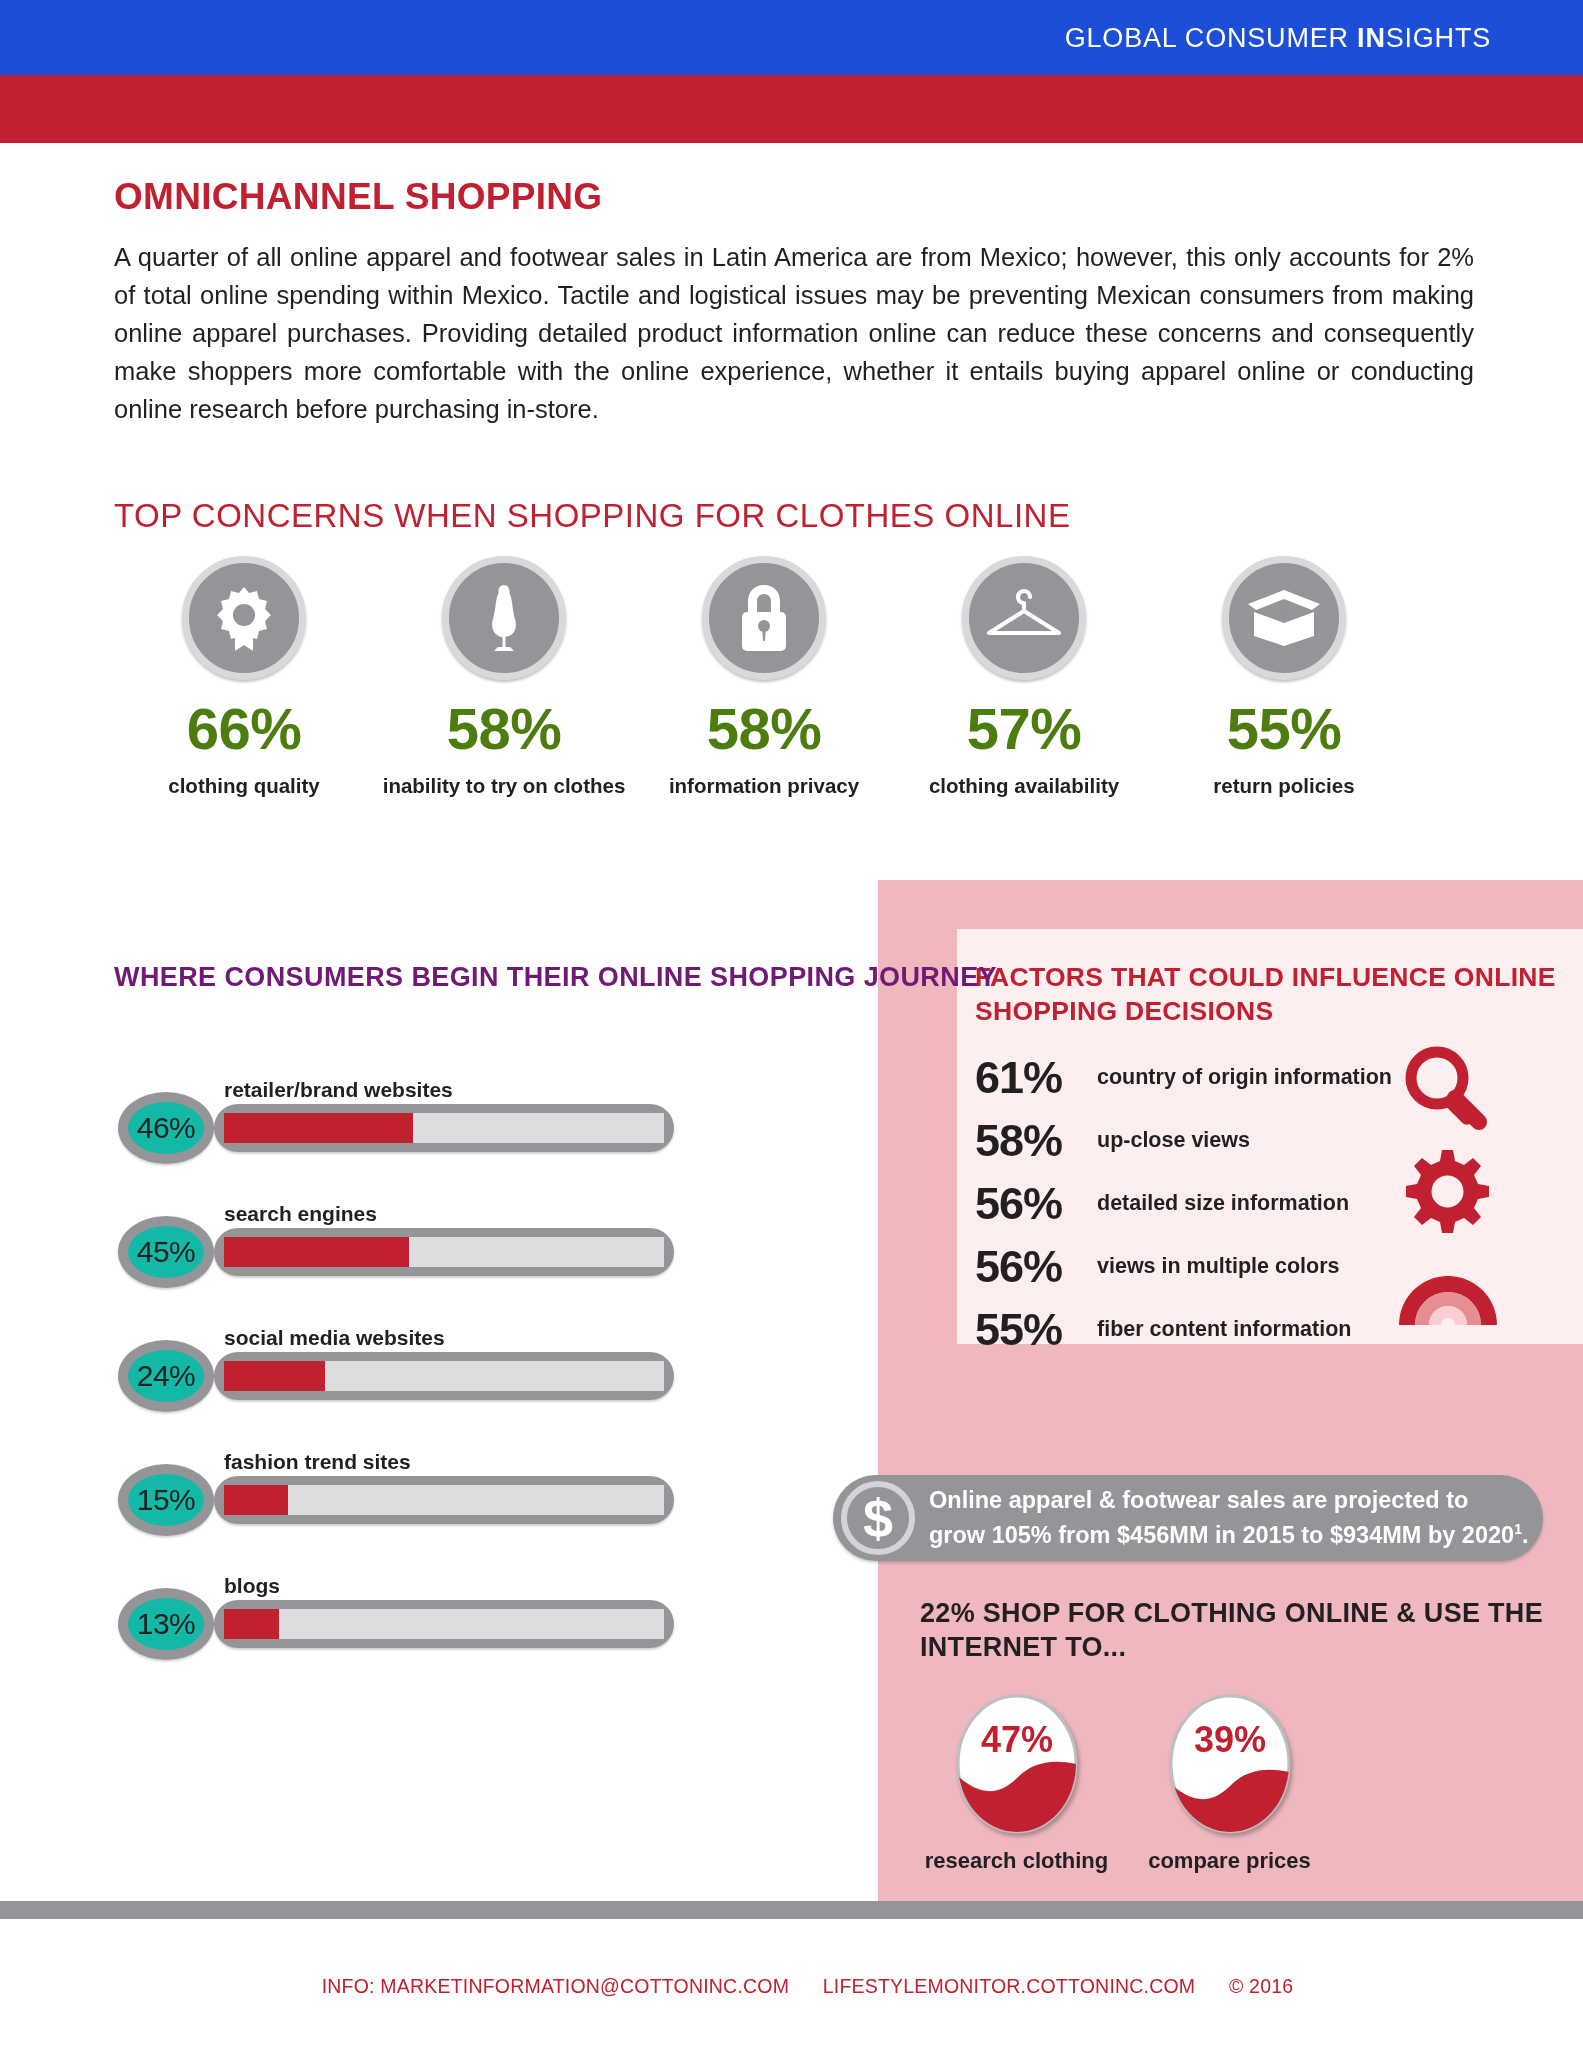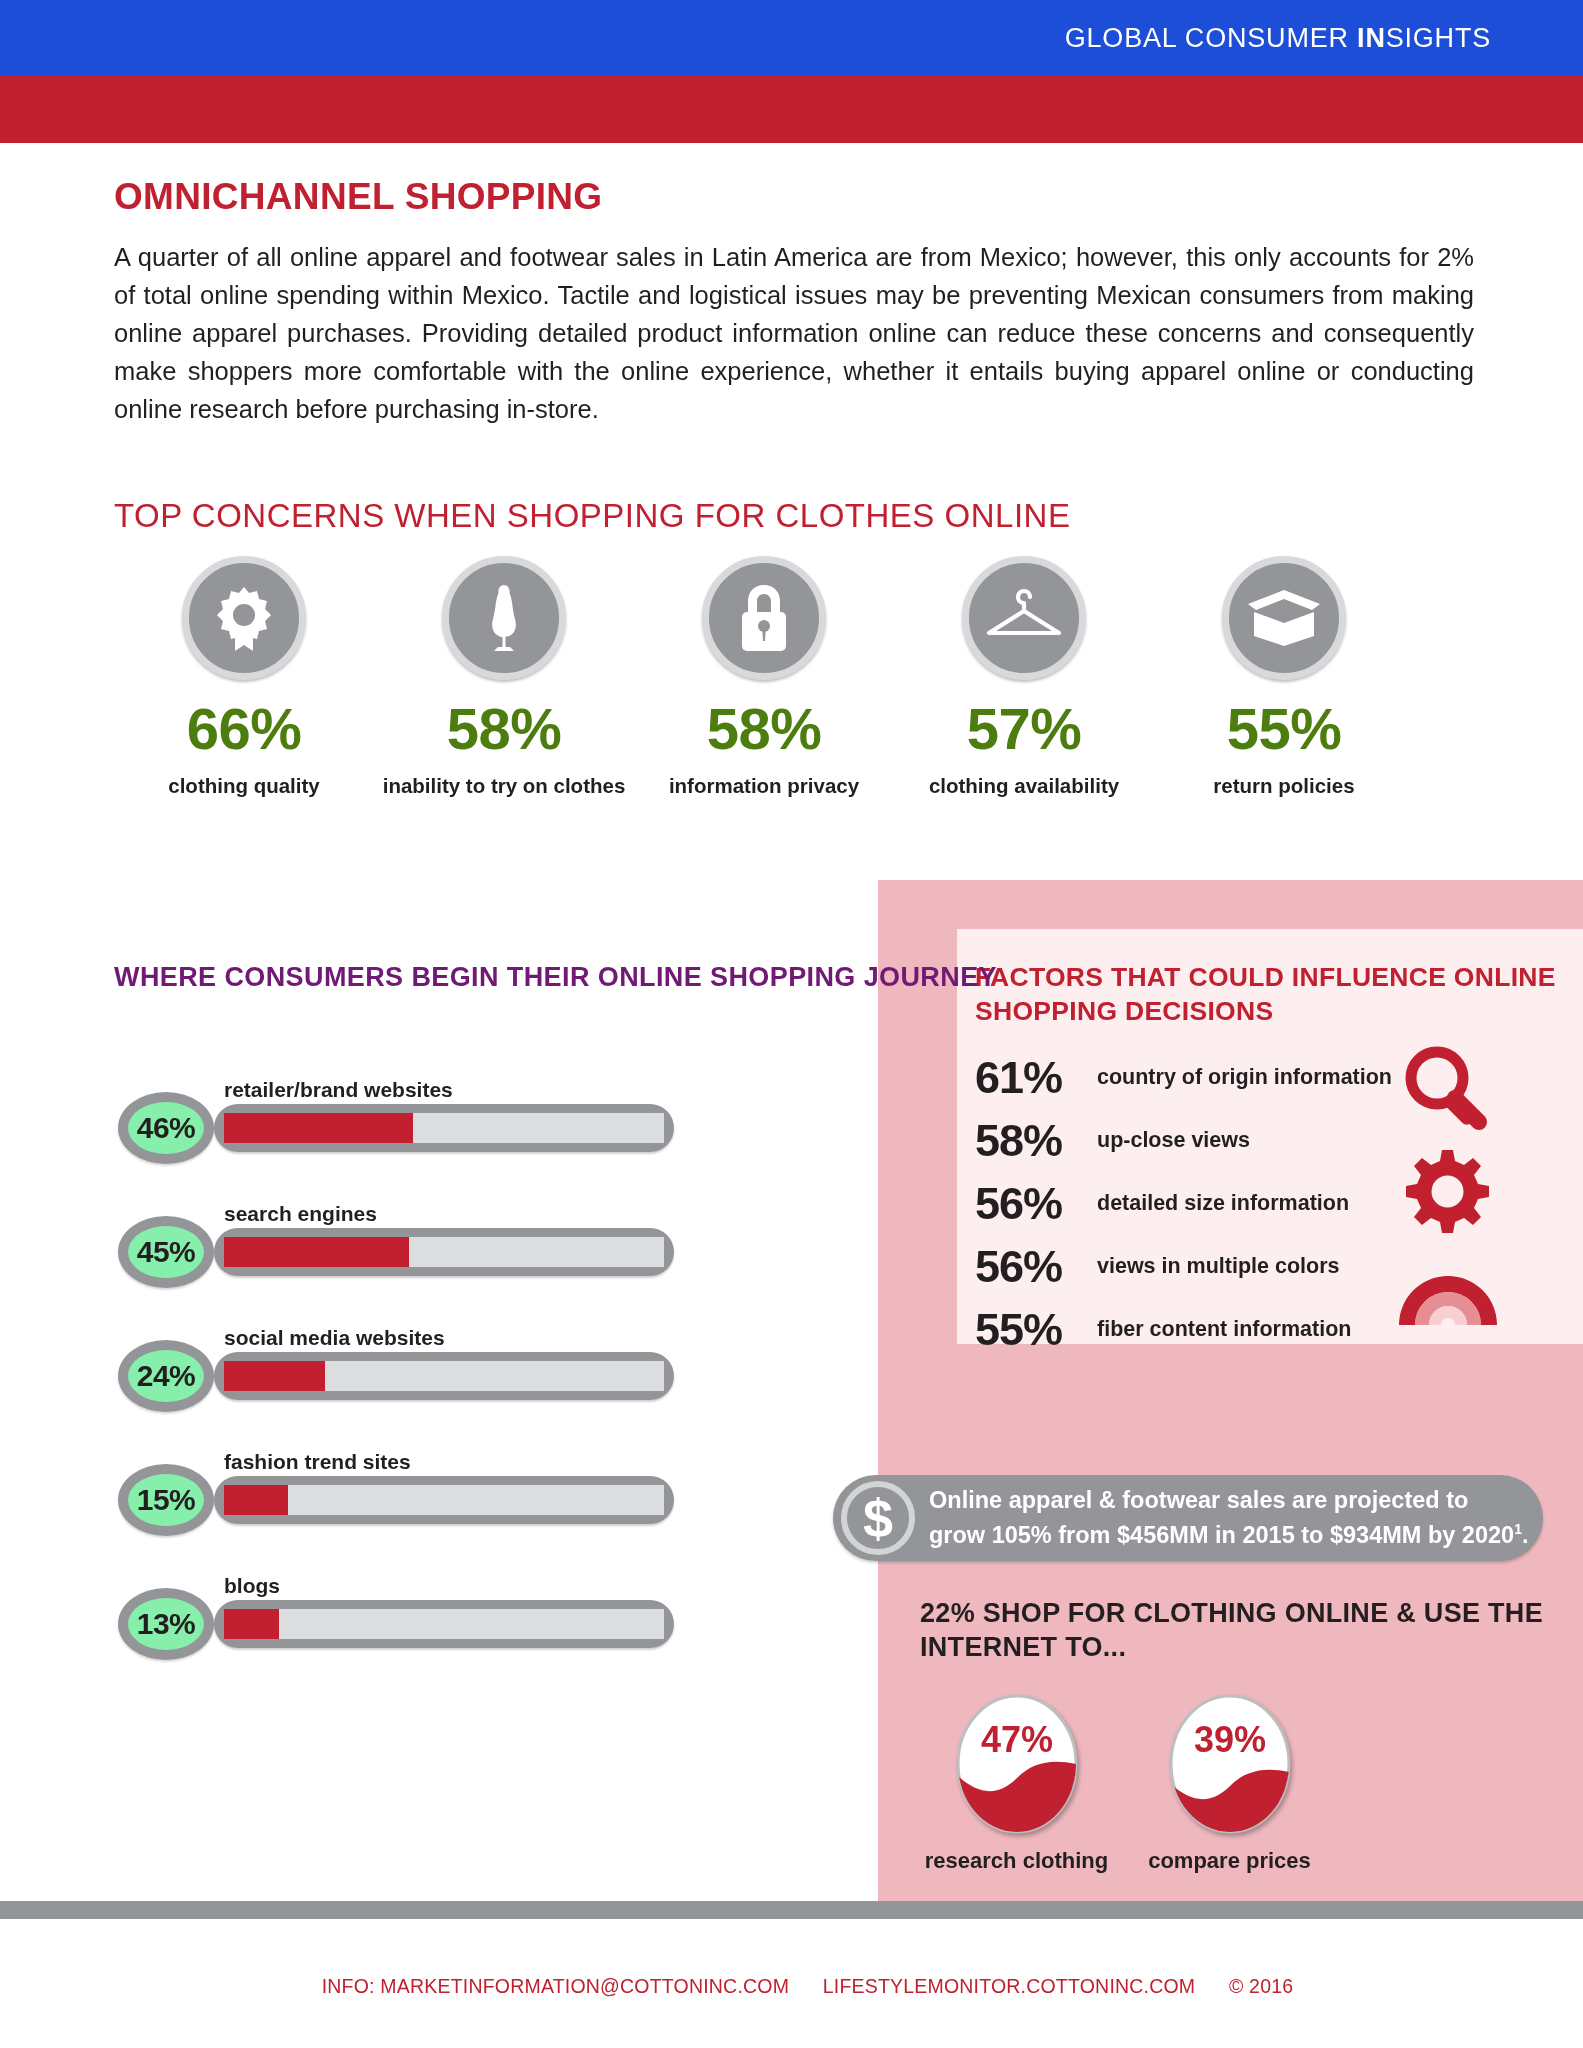"46%" .barrow .bubble { background: #86efac -> #14b8a6; font-weight: 700 -> 400 }
